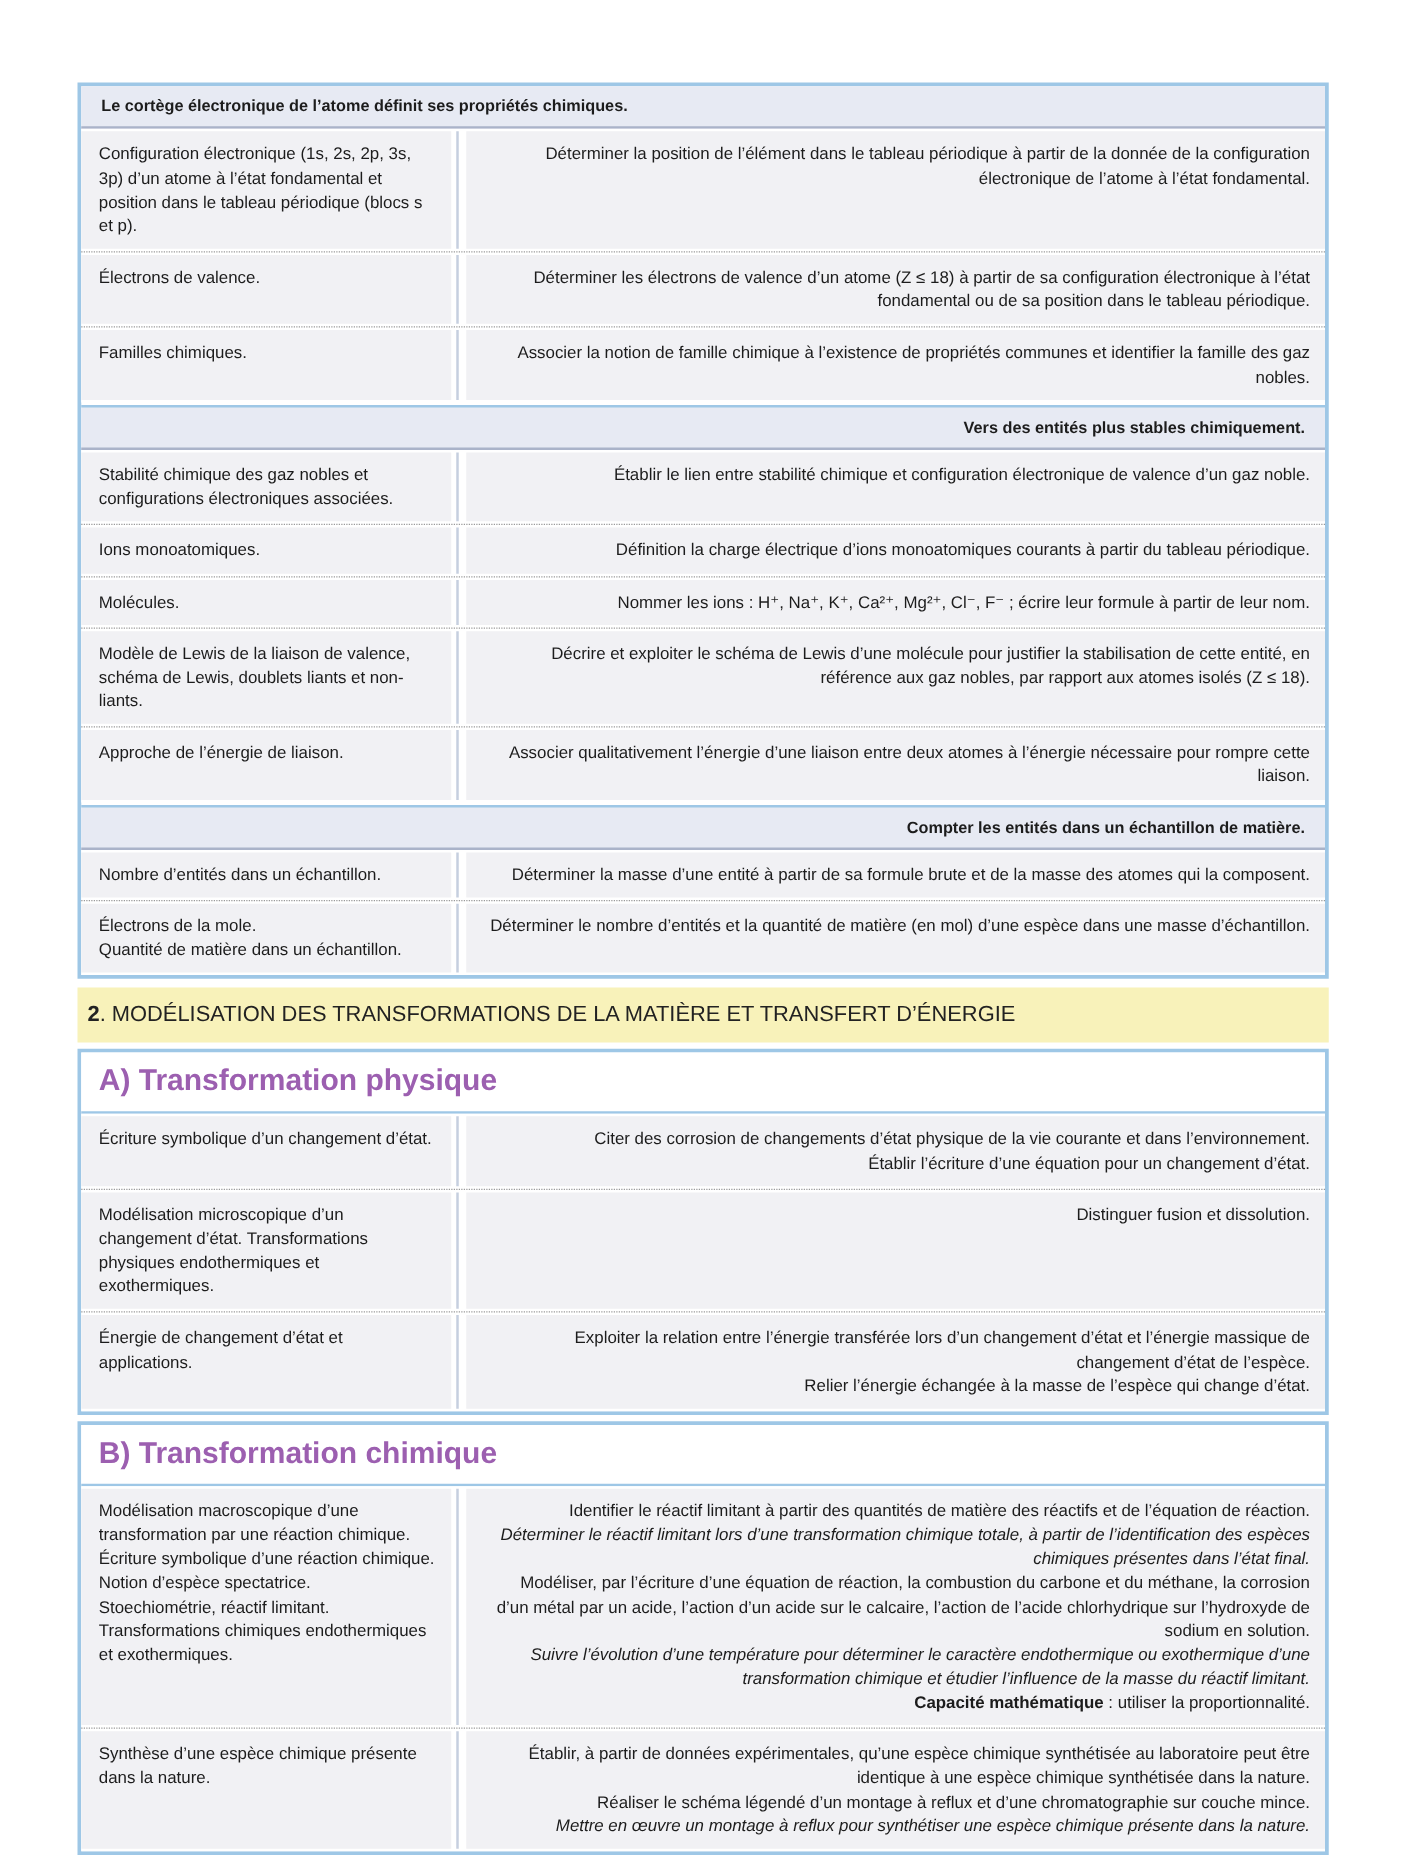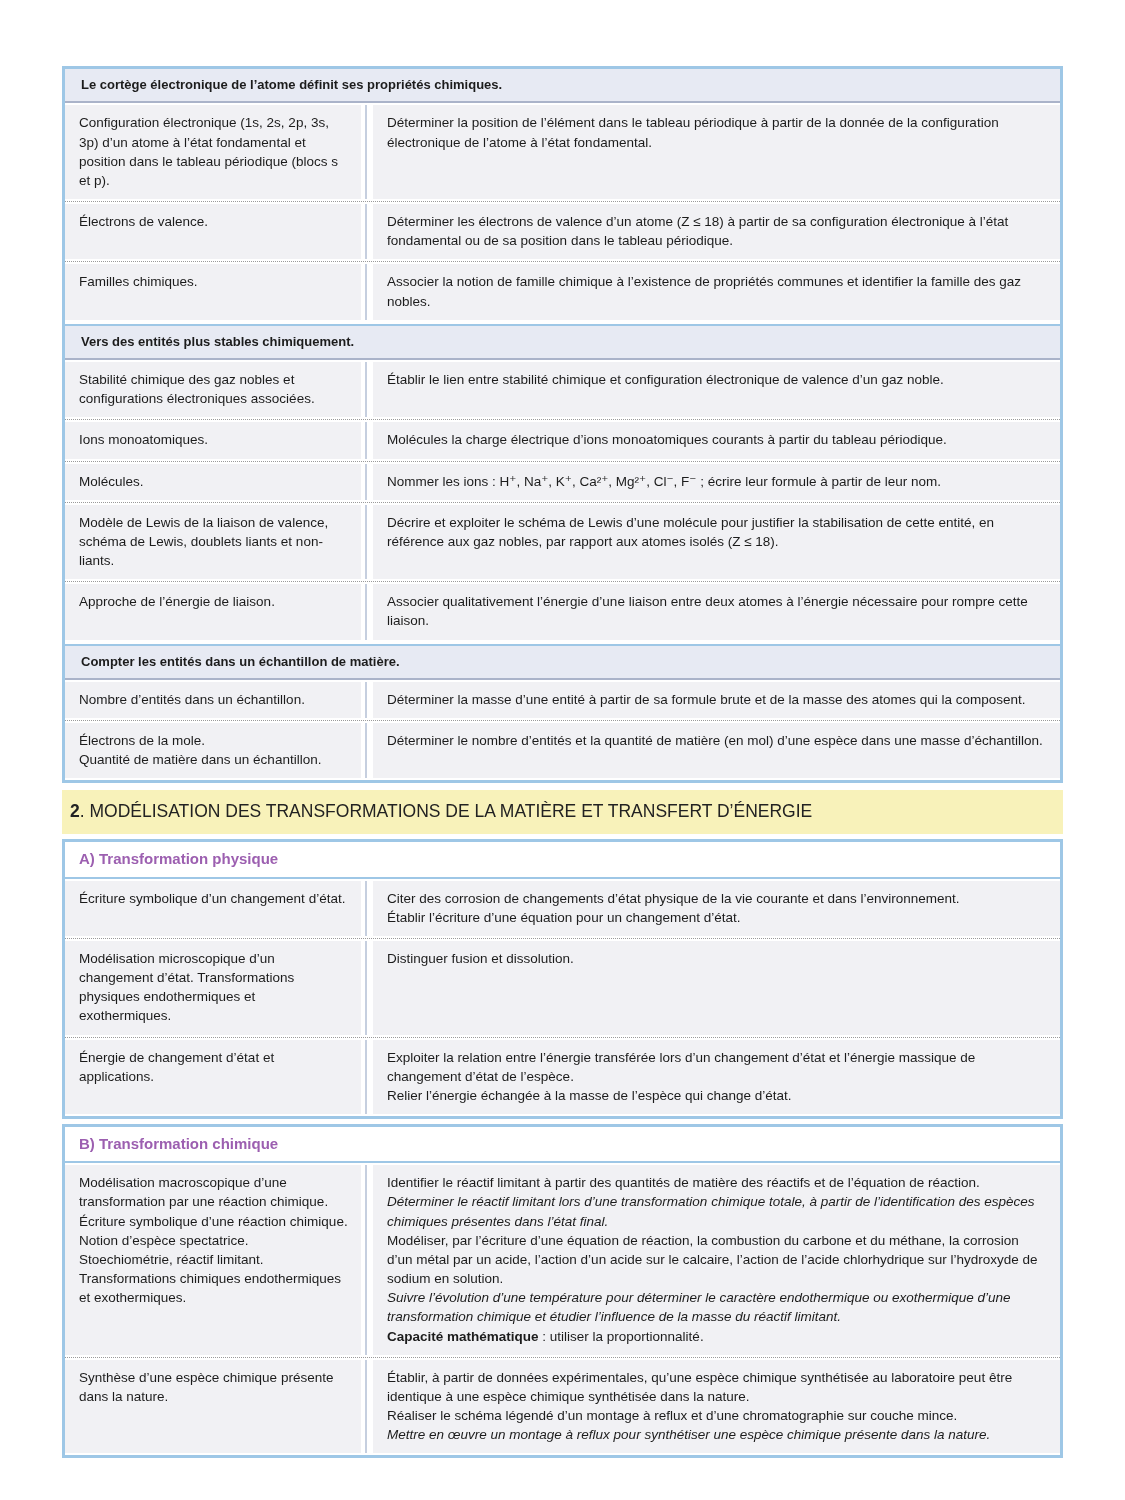"Déterminer la position de l’élément" .cell.right { text-align: none -> right }
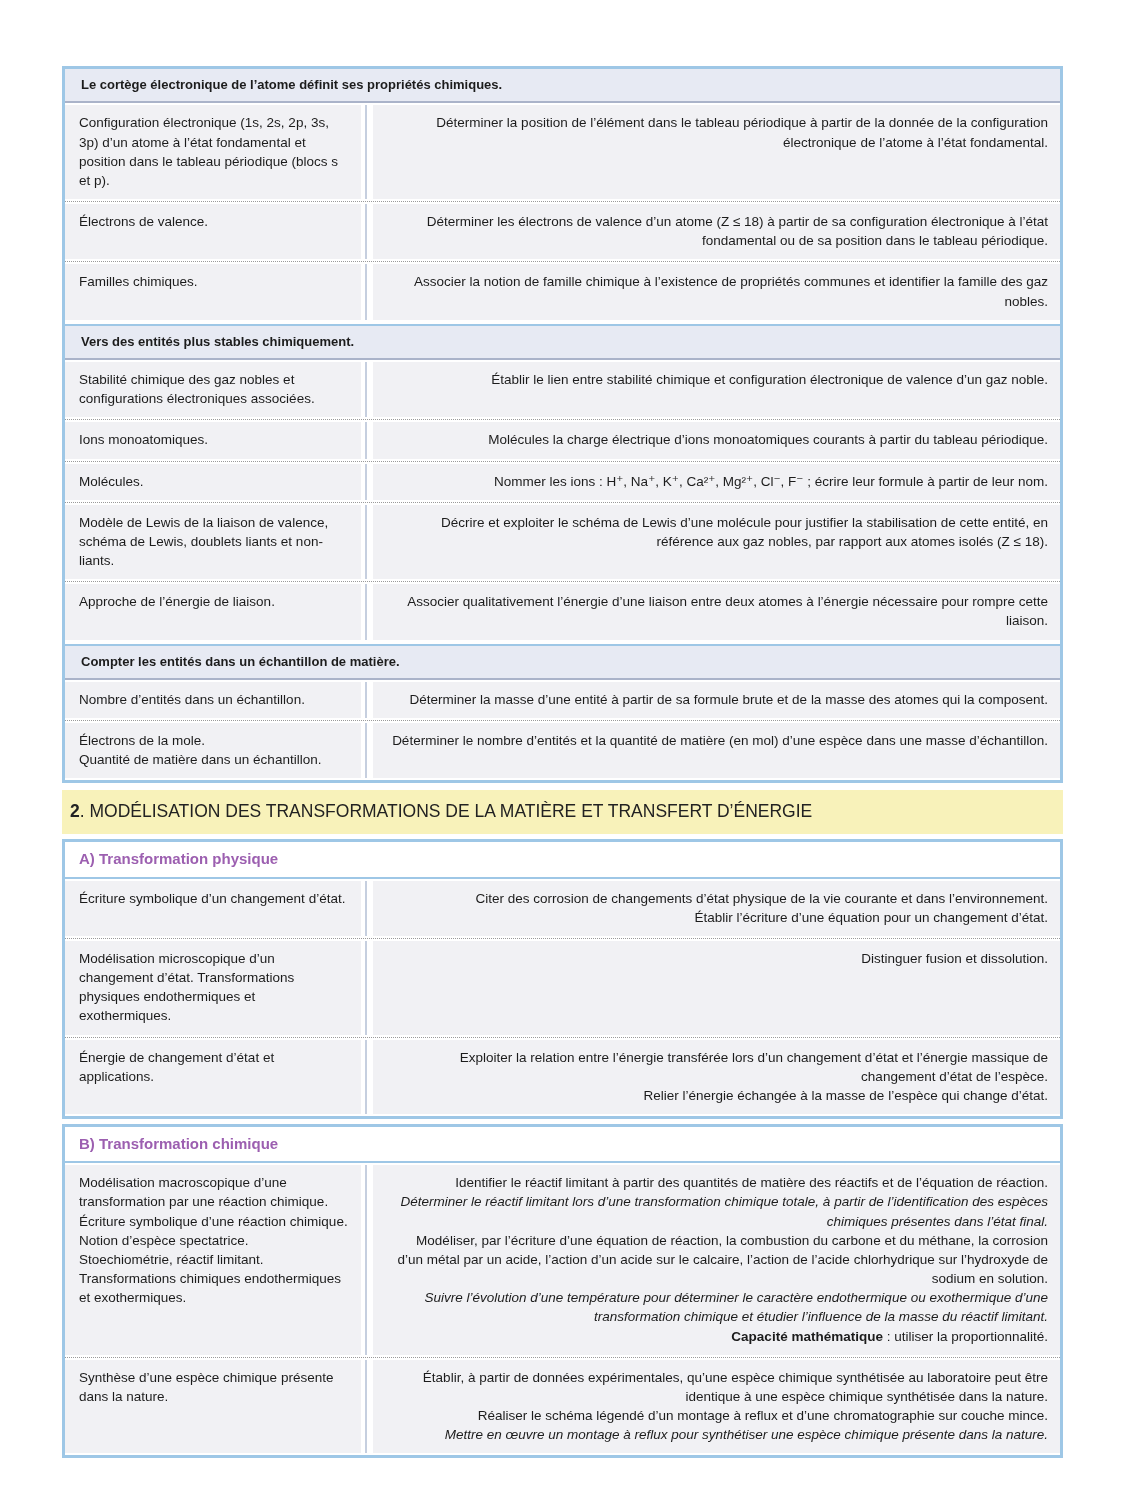"Vers des entités plus stables" .band:not(:first-child) { text-align: none -> right }
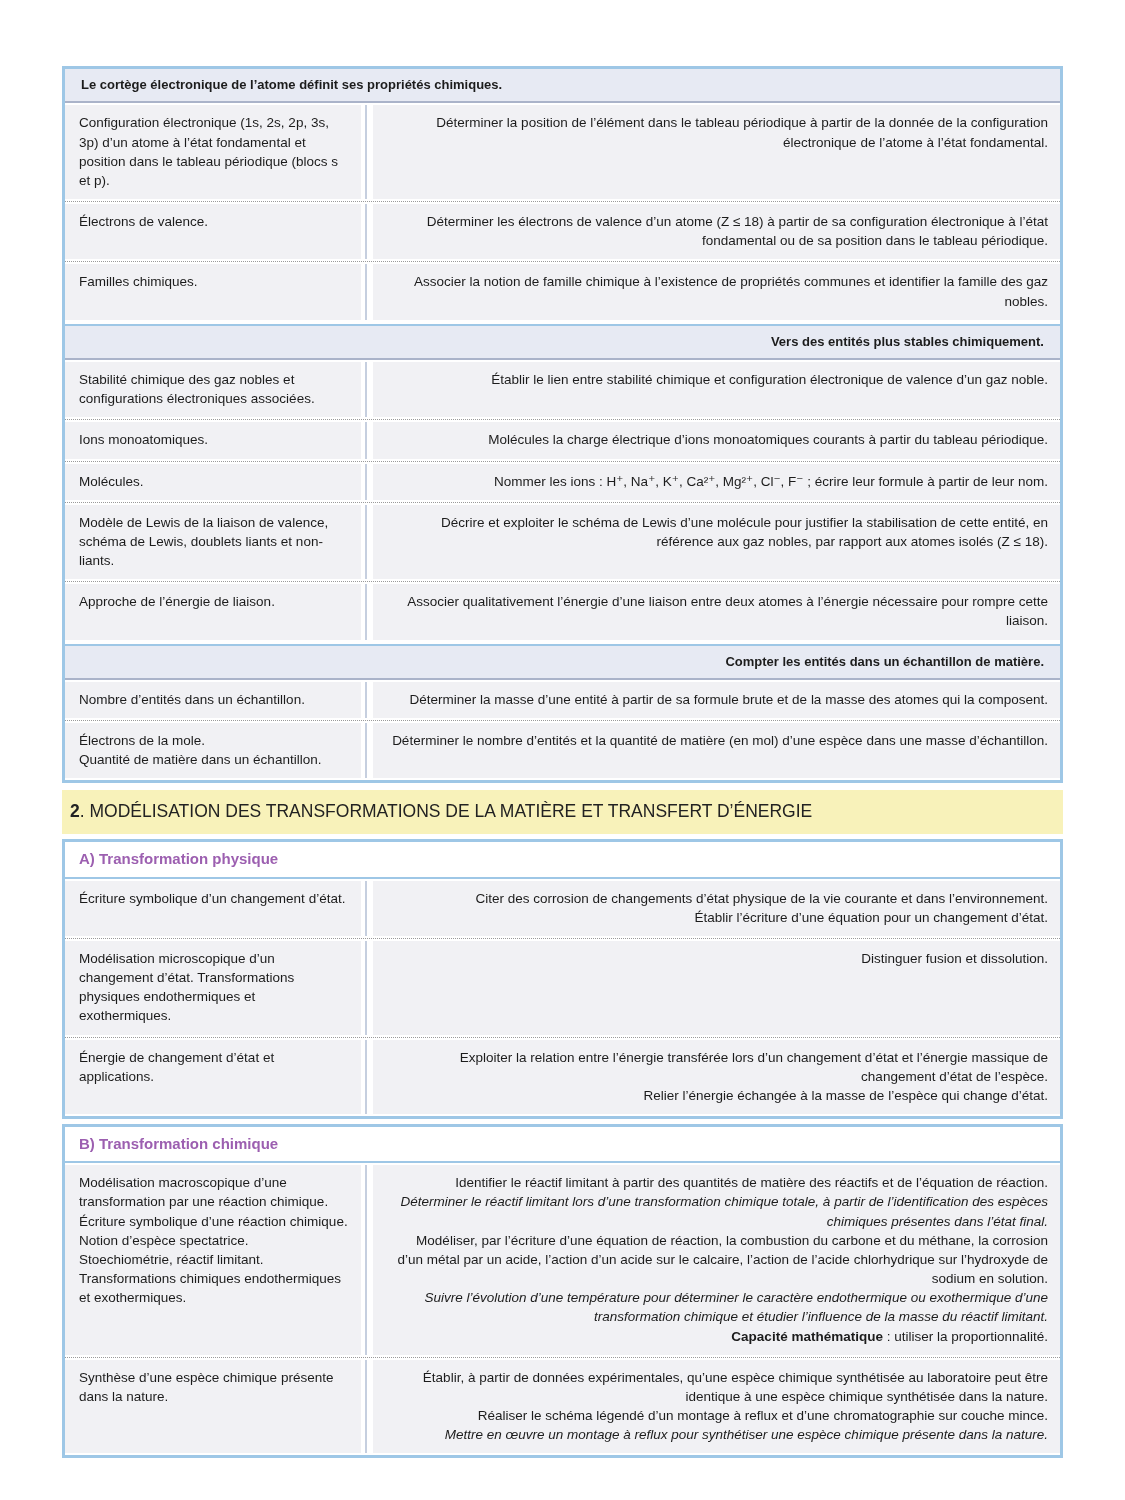"Molécules la charge électrique d’ions" div.rline { text: Molécules -> Définition }
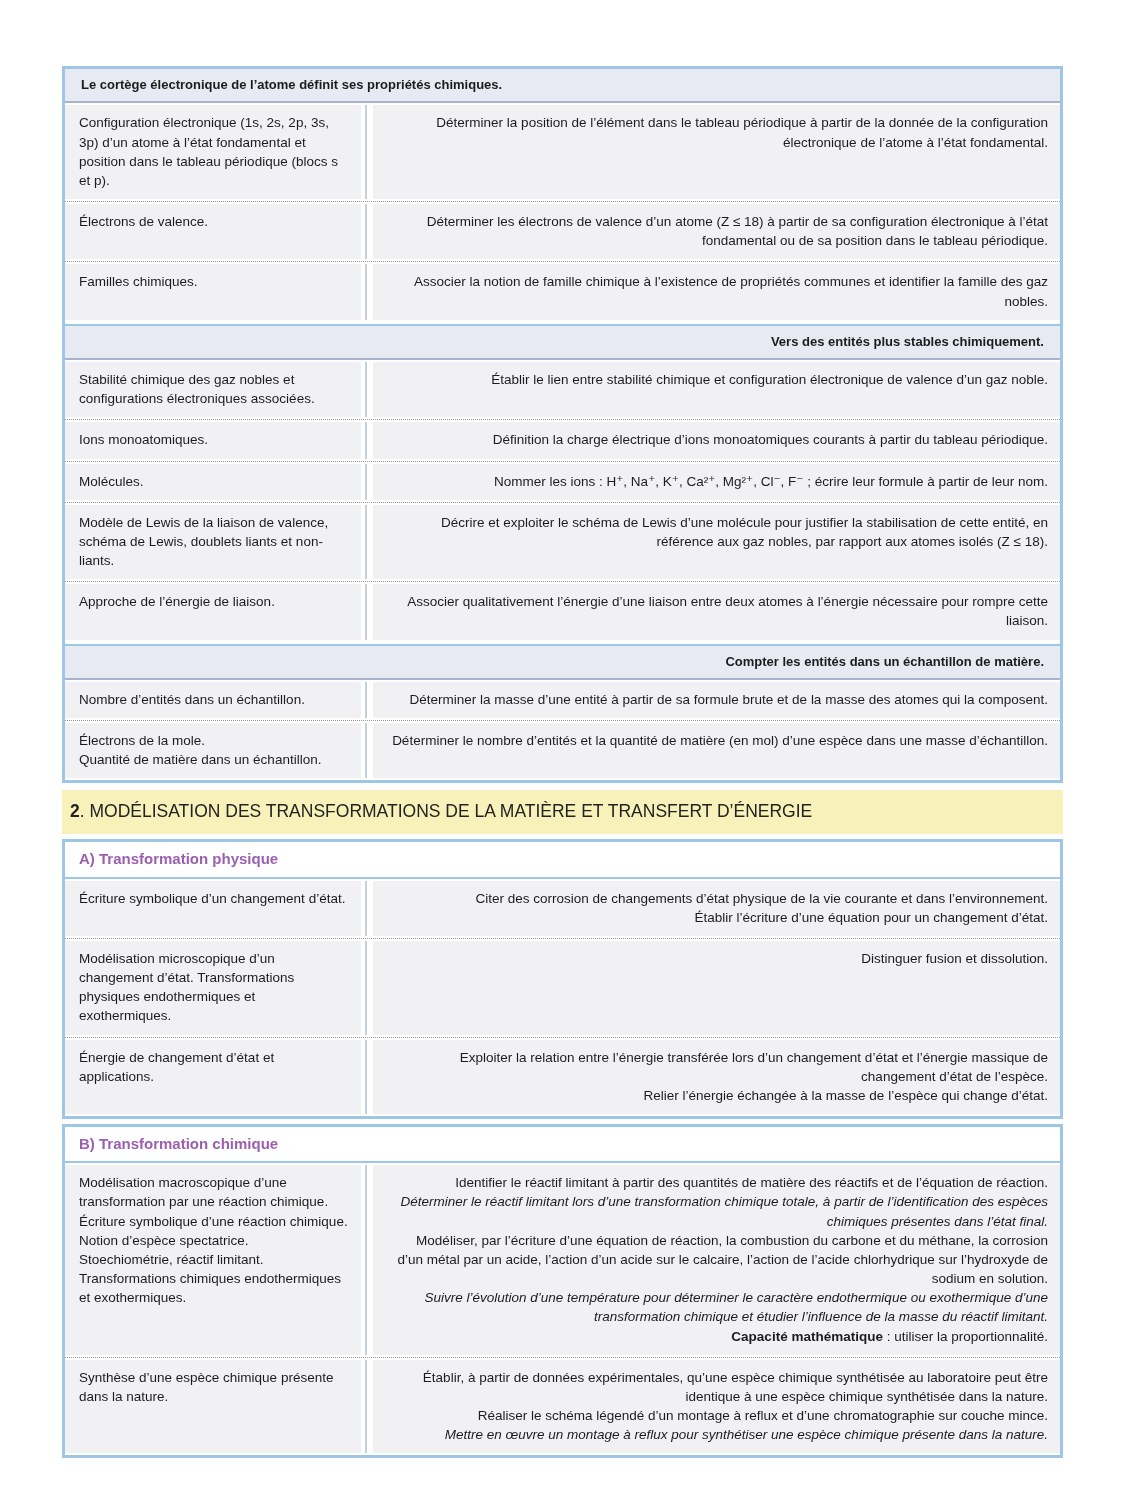"A) Transformation physique" .sub-heading { font-size: 15px -> 24px }
